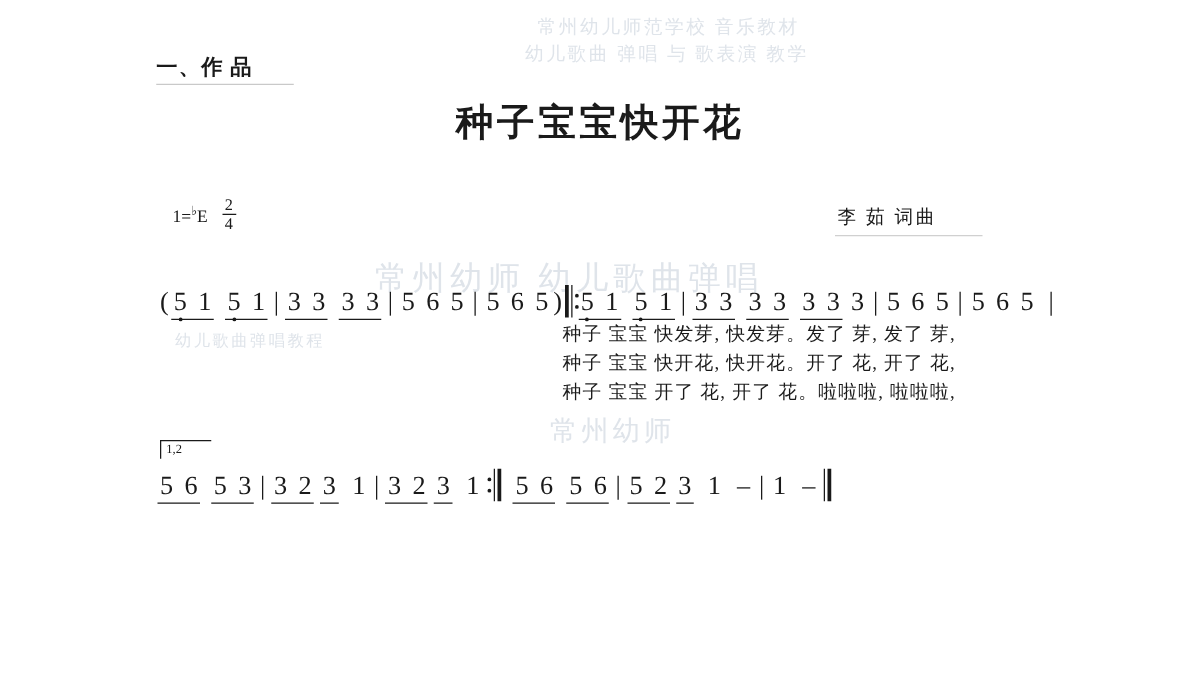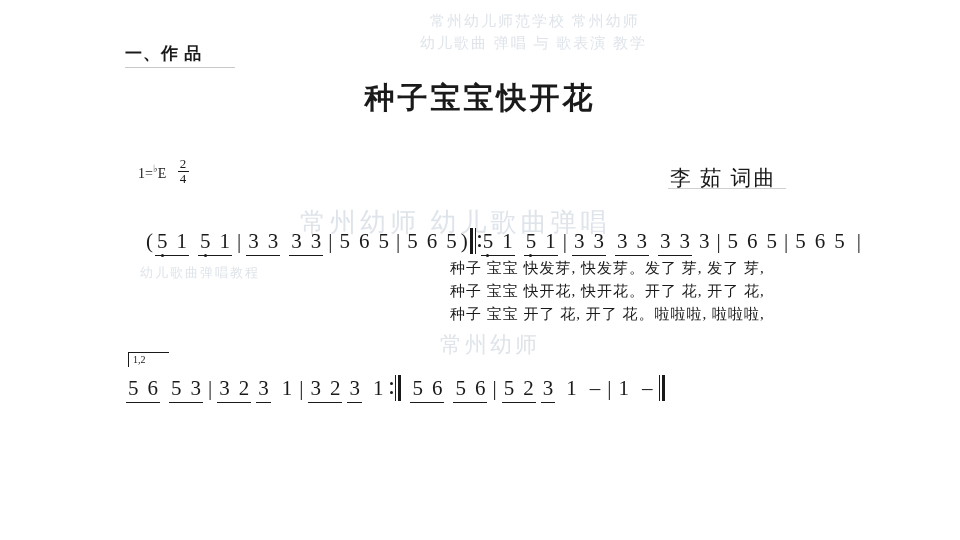"常州幼儿师范学校 常州幼师" div.watermark { text: 常州幼师 -> 音乐教材 }
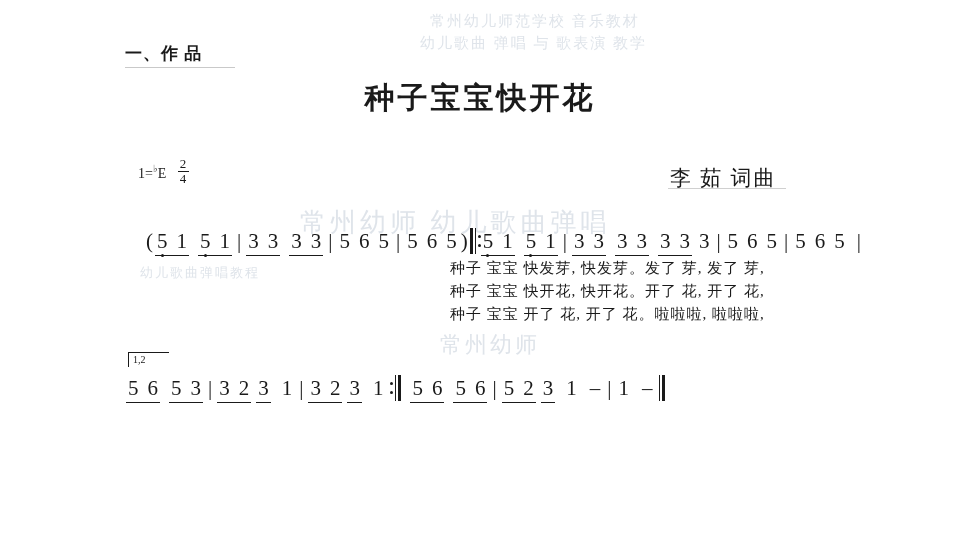"李 茹 词曲" .credit { font-size: 21px -> 15px }
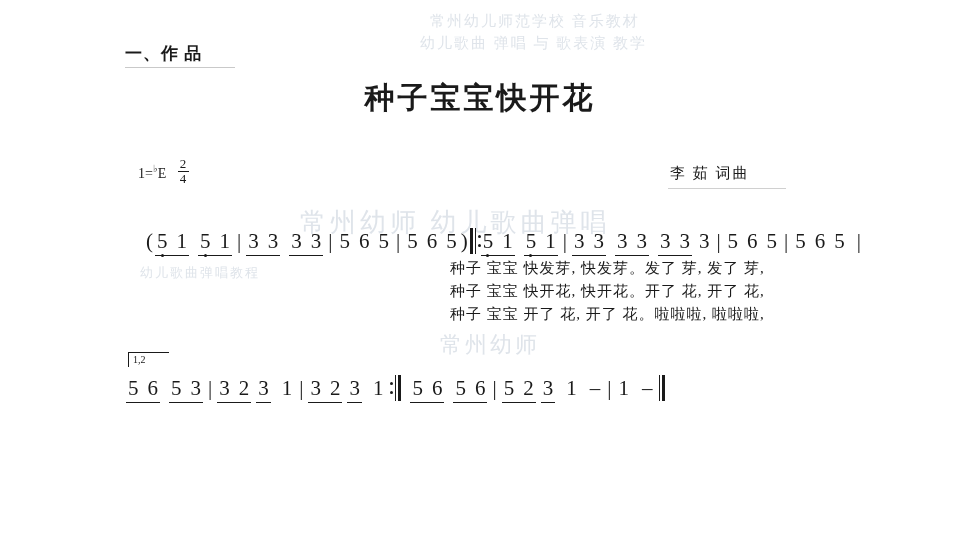"( 5 1 5 1" .staff-1 { left: 144px -> 126px }
